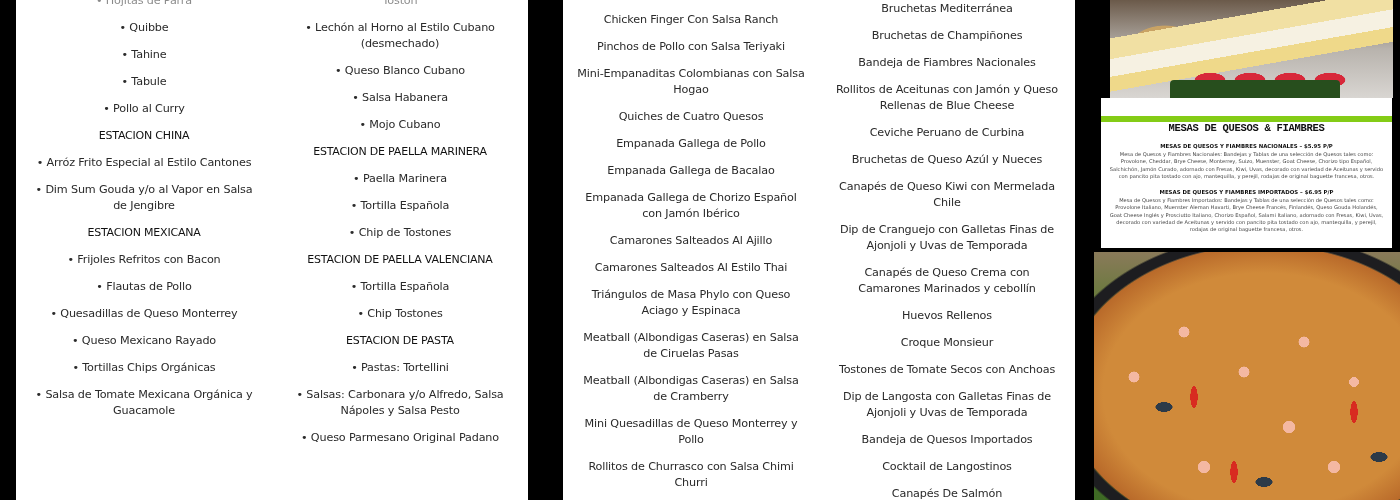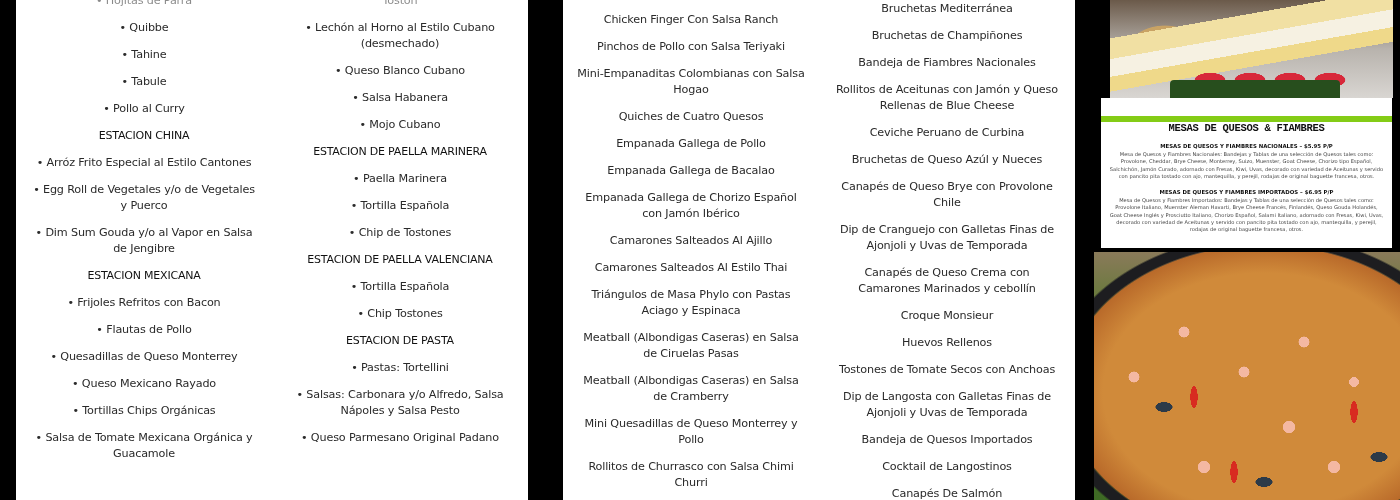"• Egg Roll de Vegetales" div.item { html: <div>• Egg Roll de Vegetales y/o de Vegetales y Puerco</div> -> none }
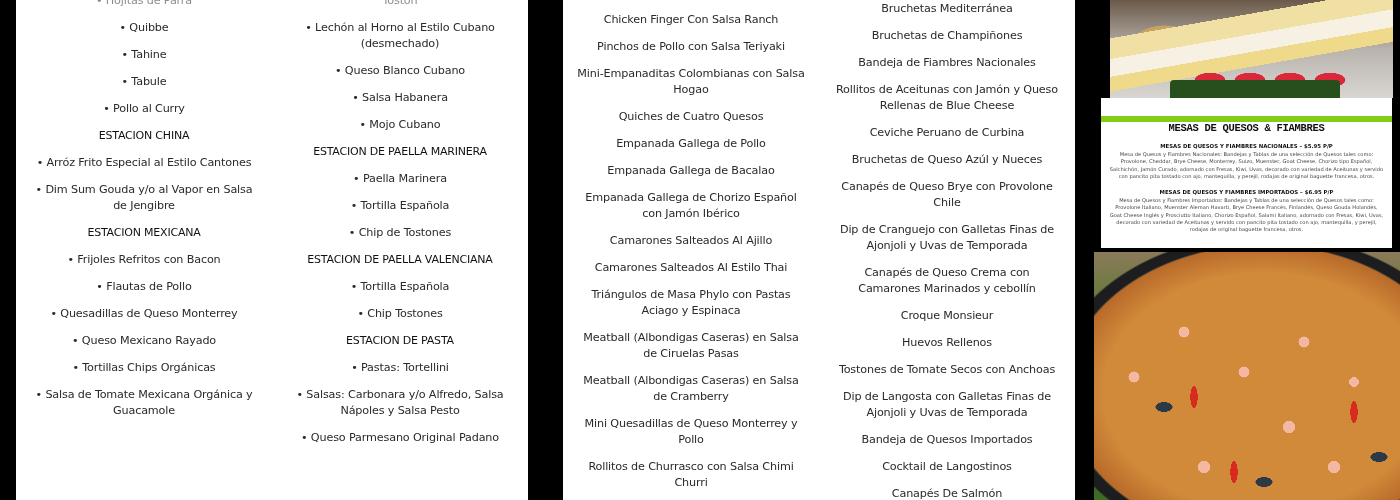"Canapés de Queso Brye con" div.item { text: Brye con Provolone -> Kiwi con Mermelada }
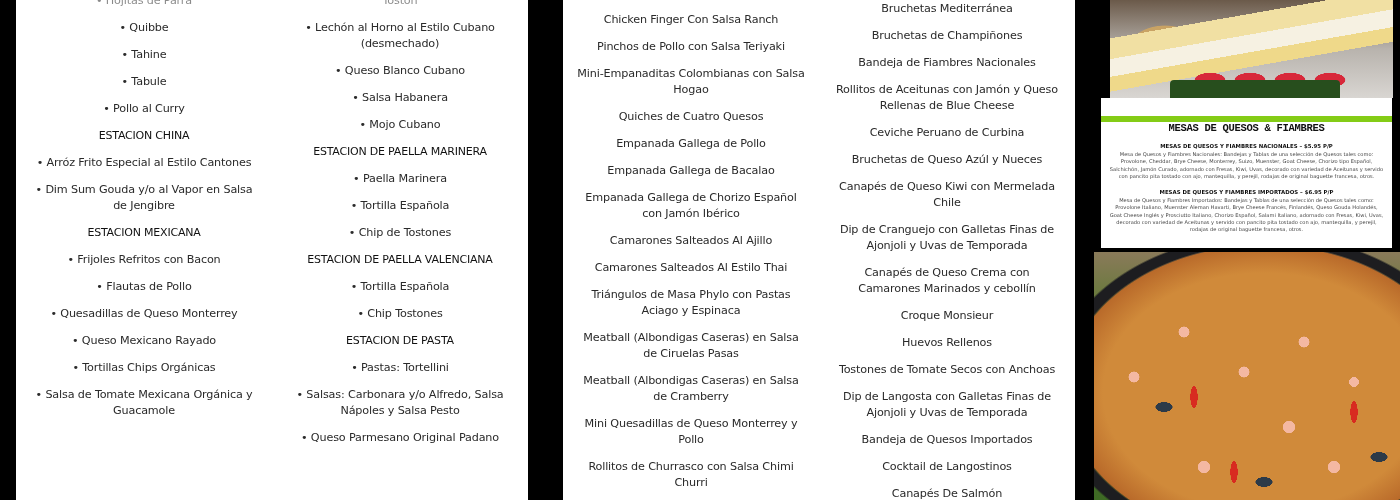"Triángulos de Masa Phylo con" div.item { text: Pastas -> Queso }
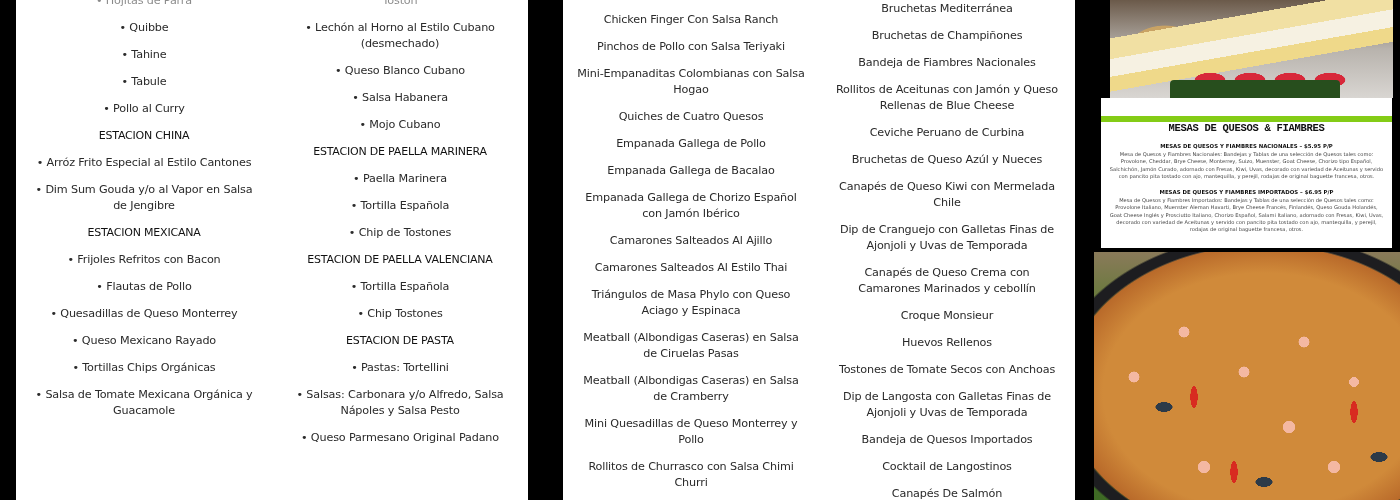"Croque Monsieur" div.item { order: before "Huevos Rellenos" -> after "Huevos Rellenos" }
